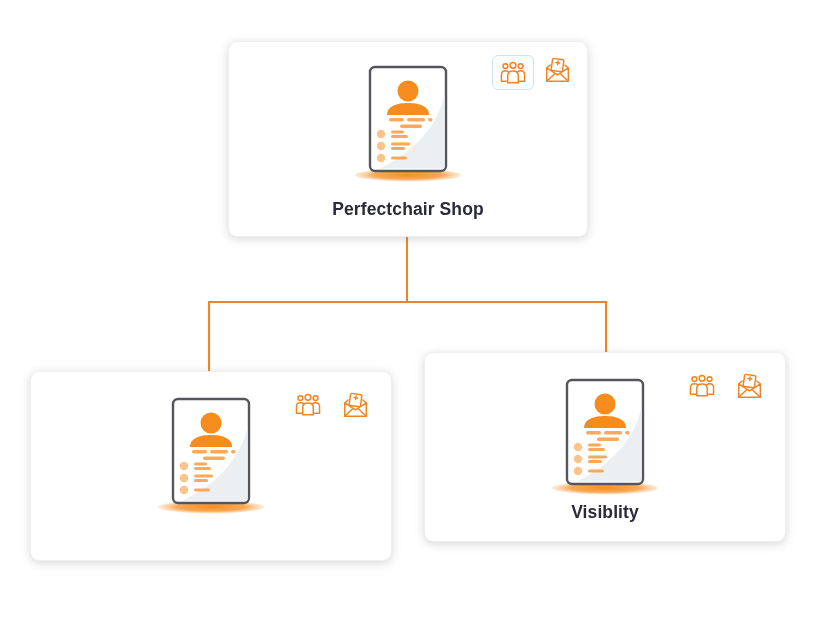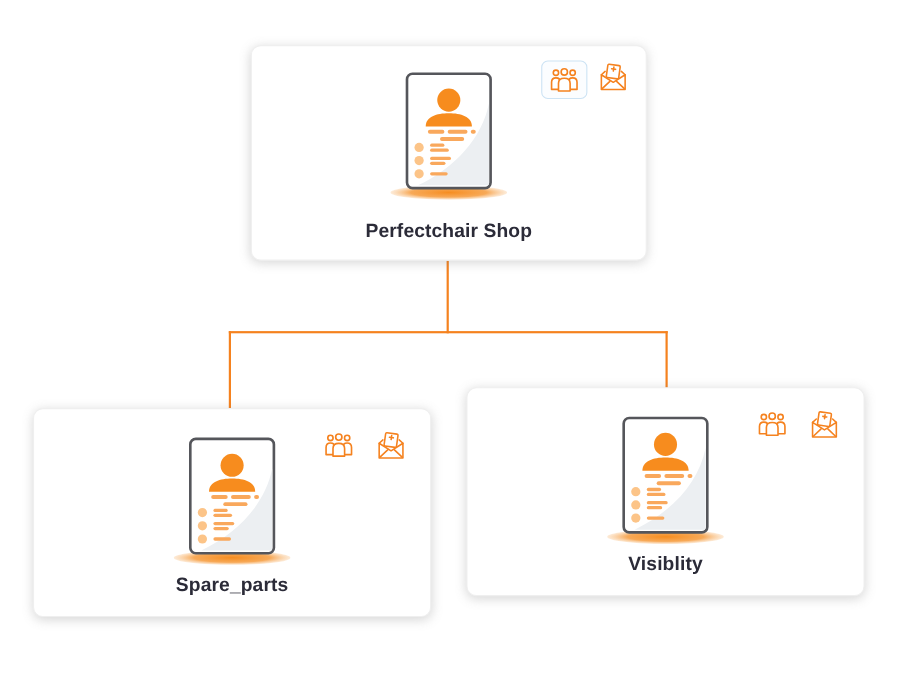"Spare_parts" div.card-label { html: <div>Spare_parts</div> -> none }
